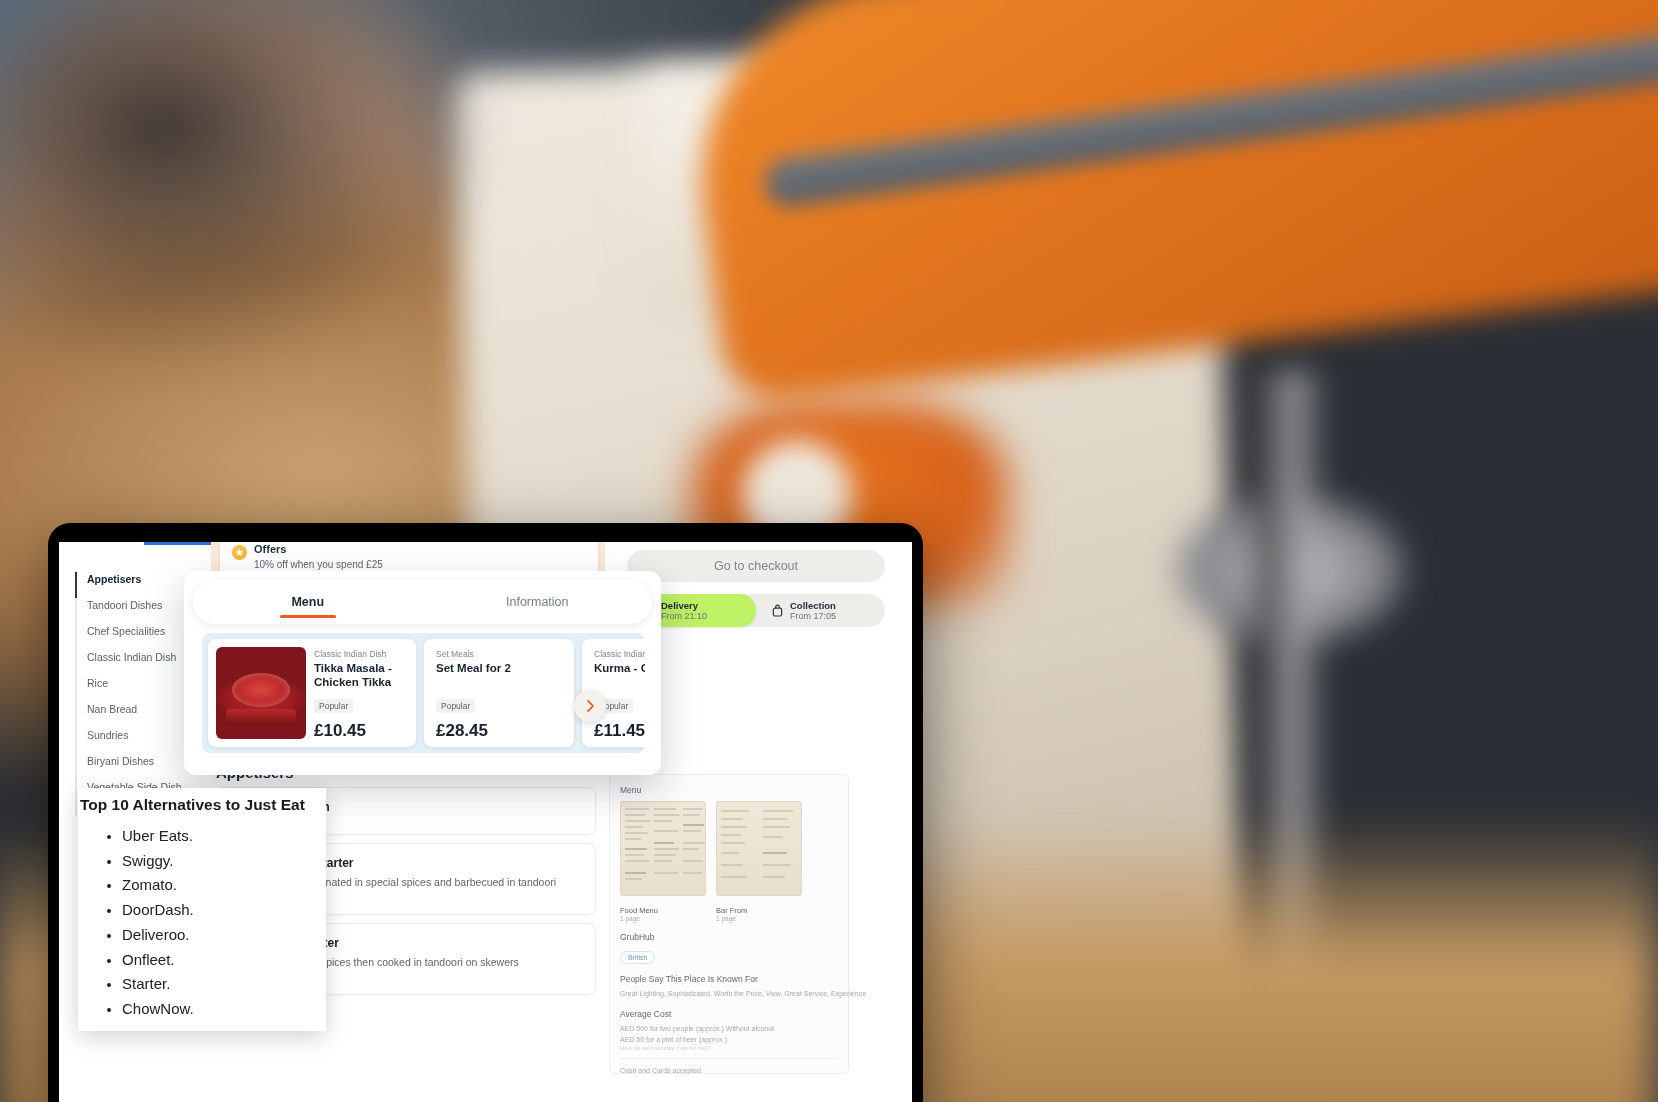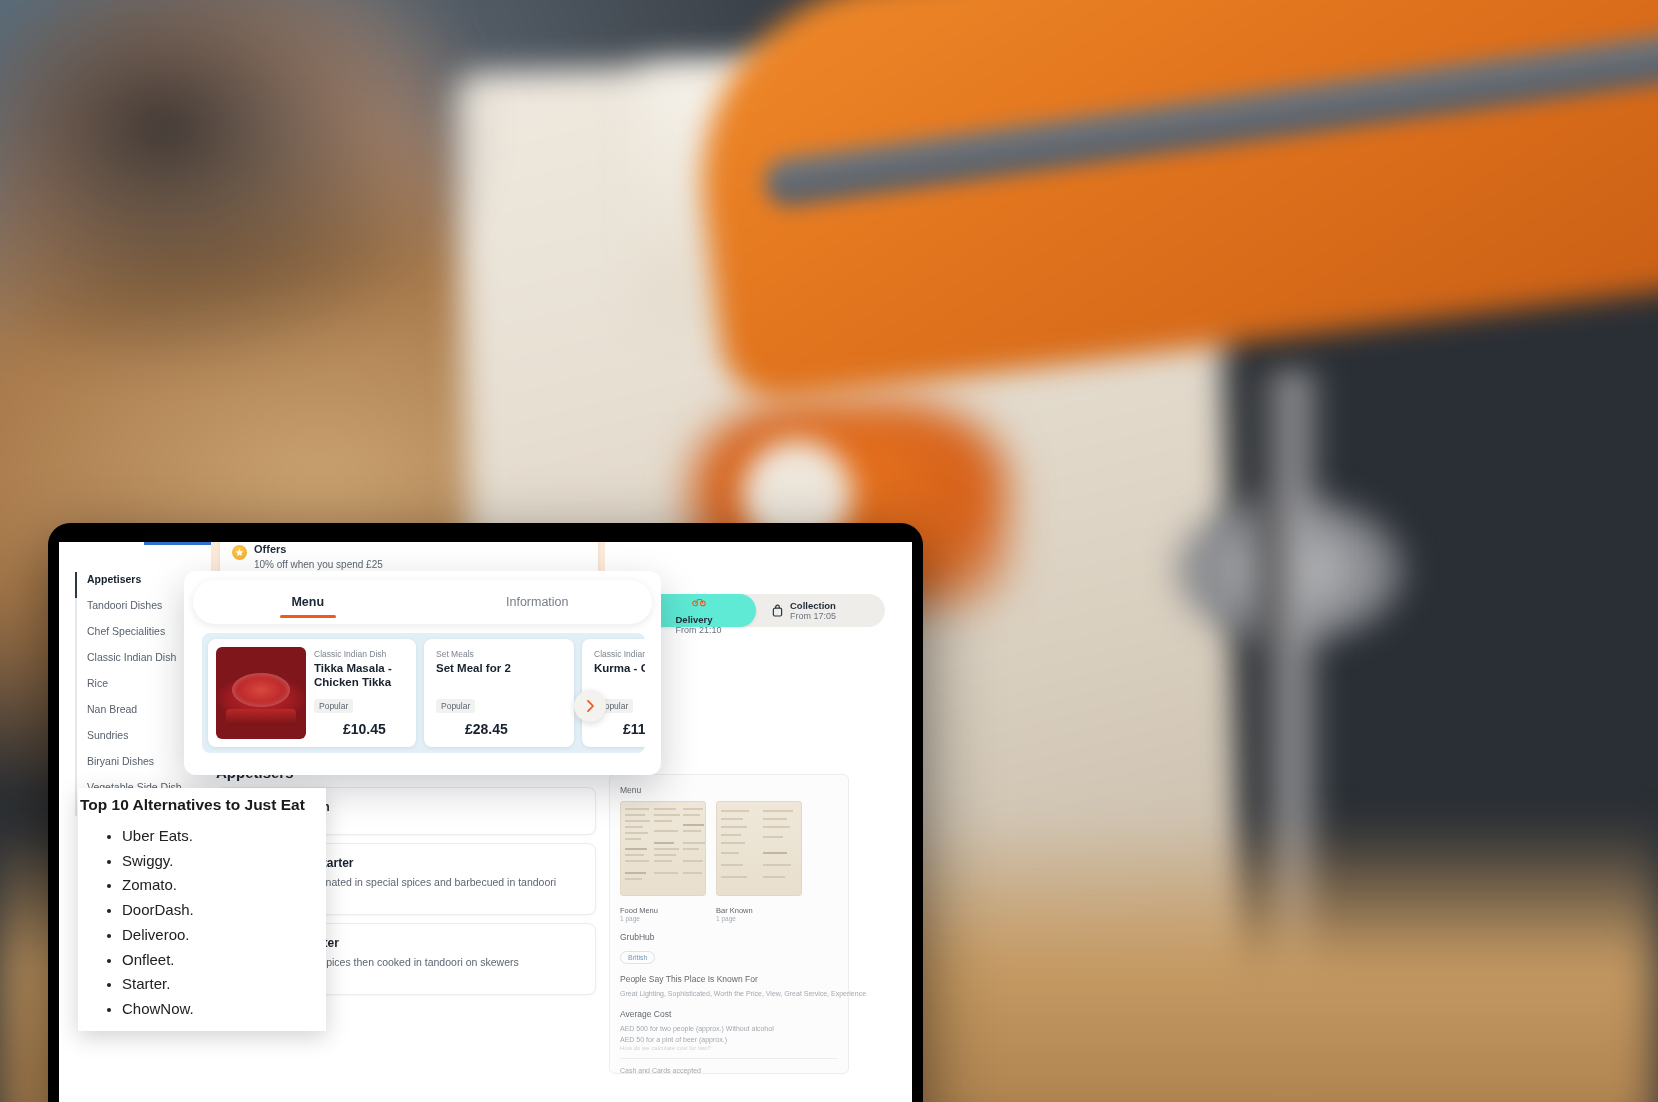"Go to checkout" button.btn-checkout { html: none -> <button>Go to checkout</button> }
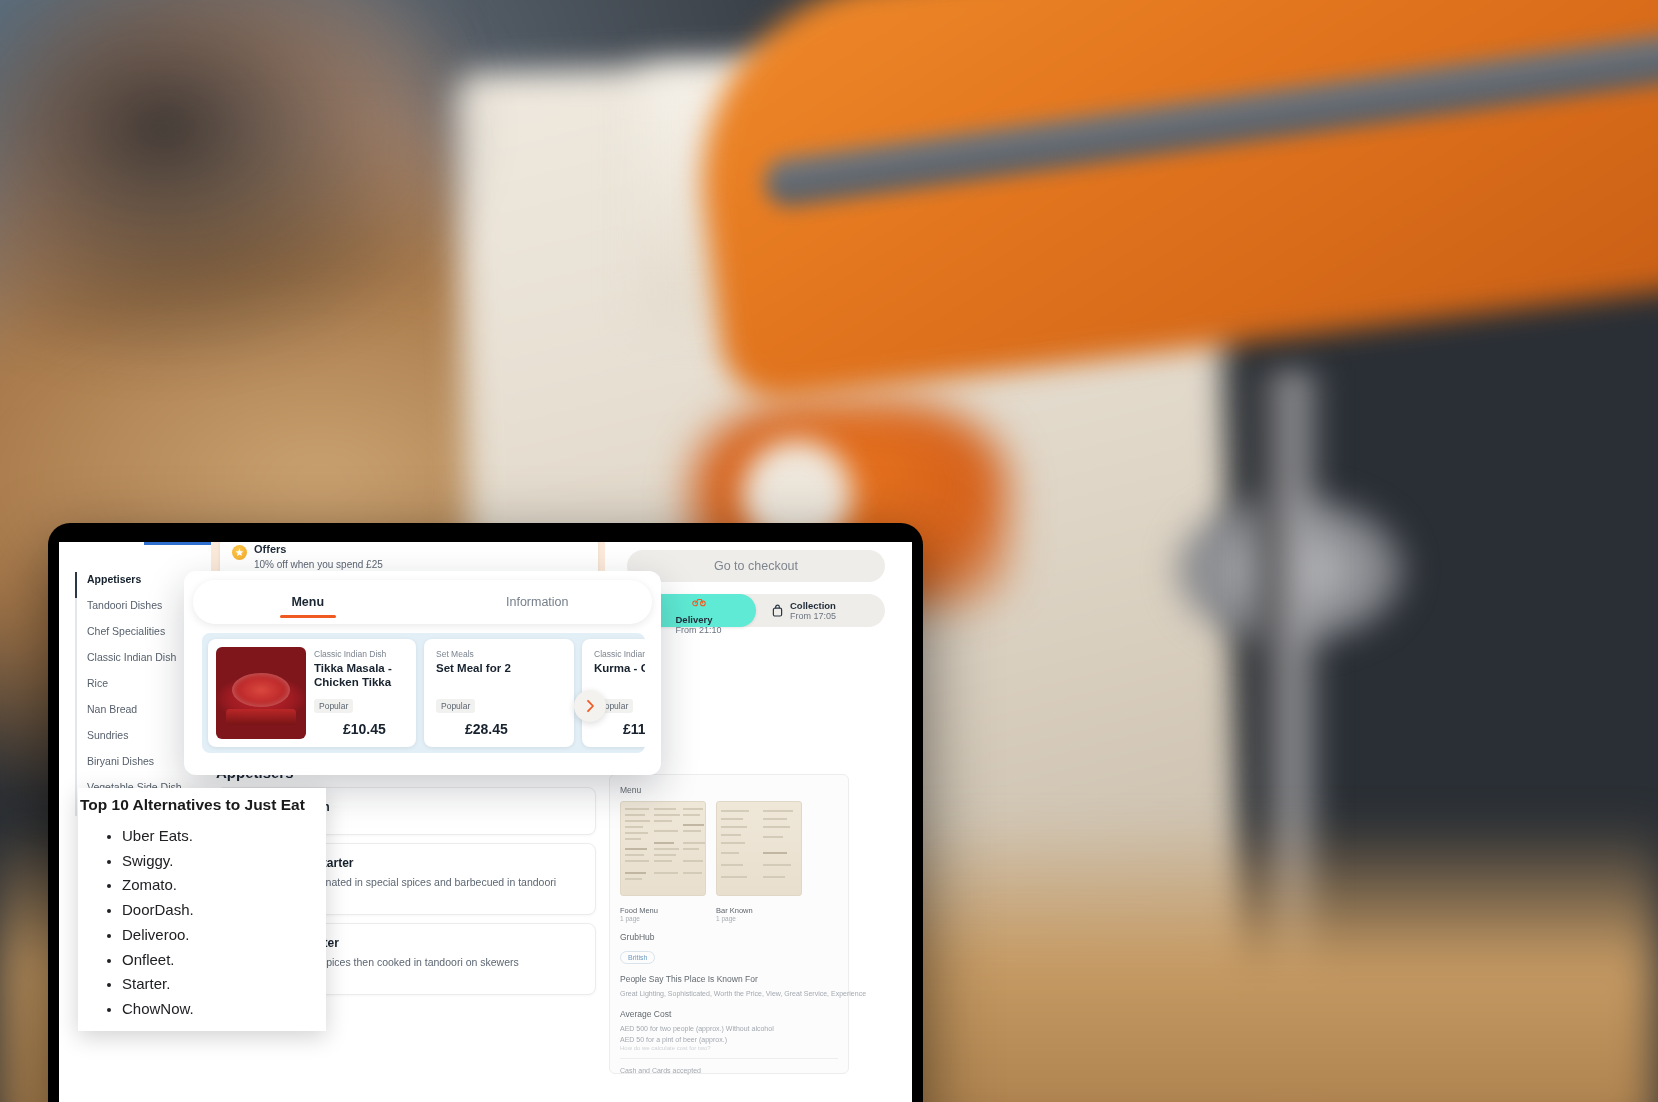"Delivery" .mode-opt.sel { background: #5eead4 -> #bef264; flex-direction: column -> none }
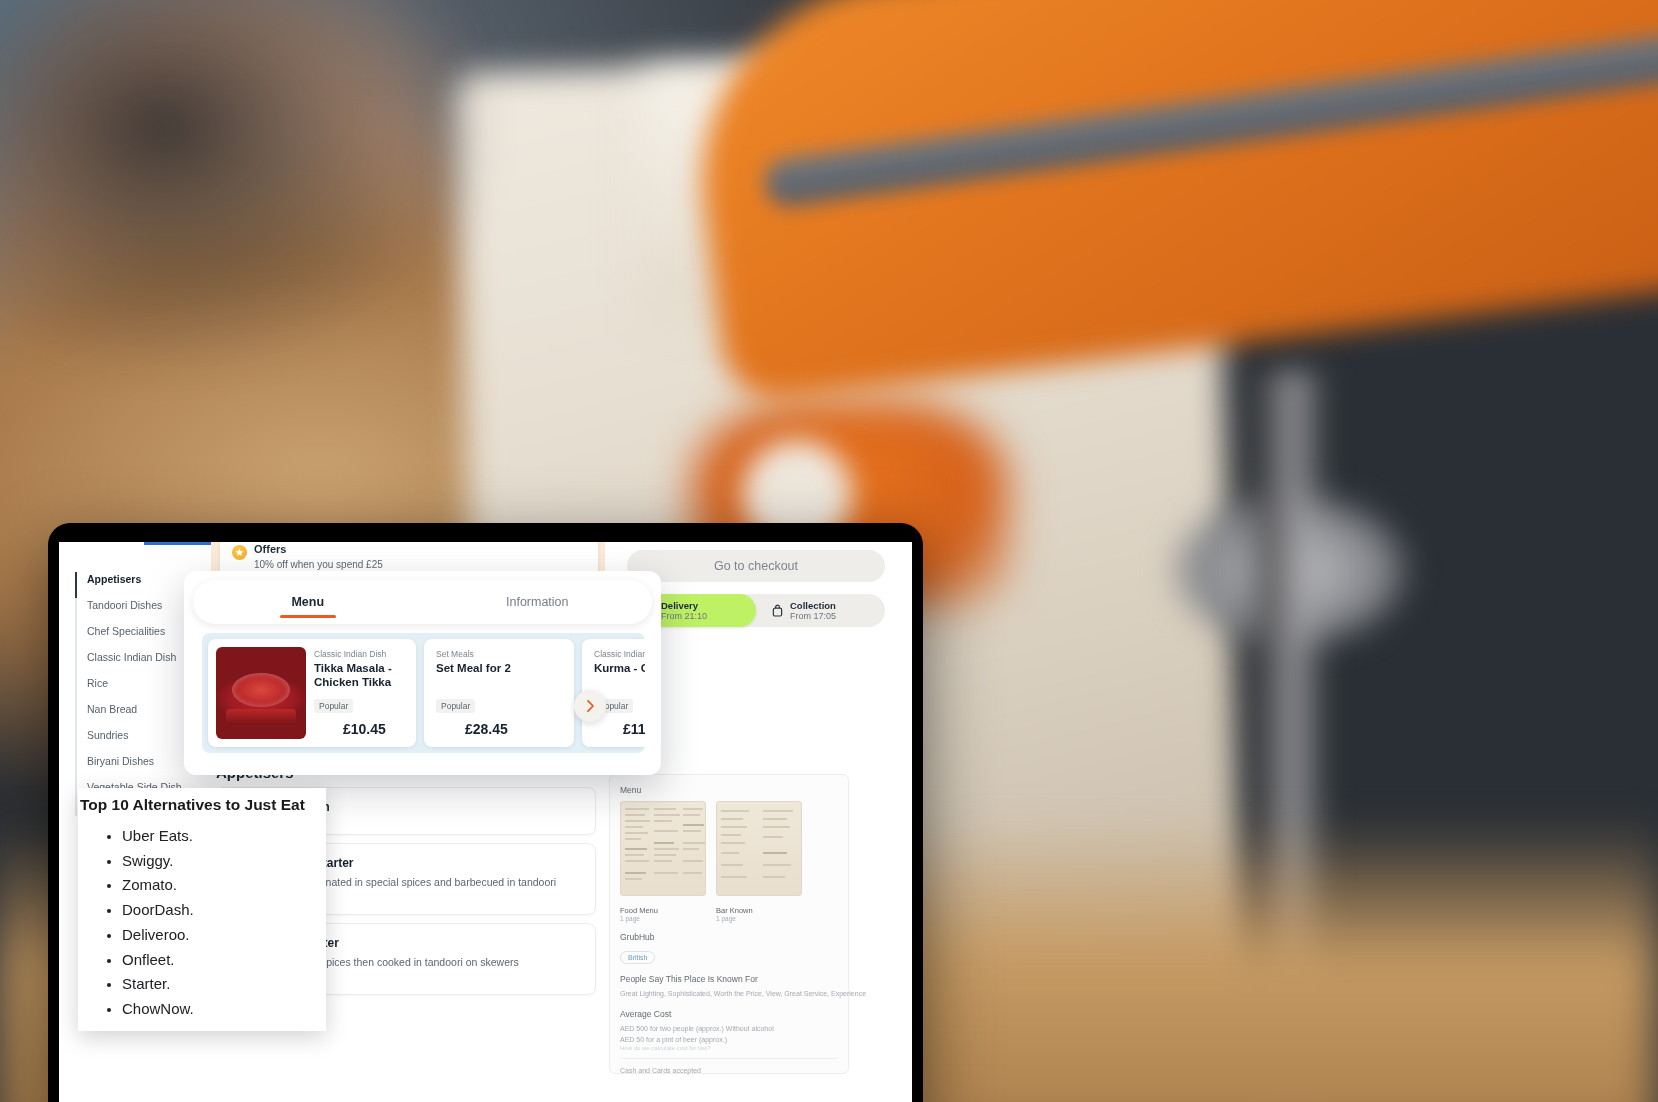"£10.45" .mc-price { font-size: 14px -> 17px; margin-left: 29px -> none }
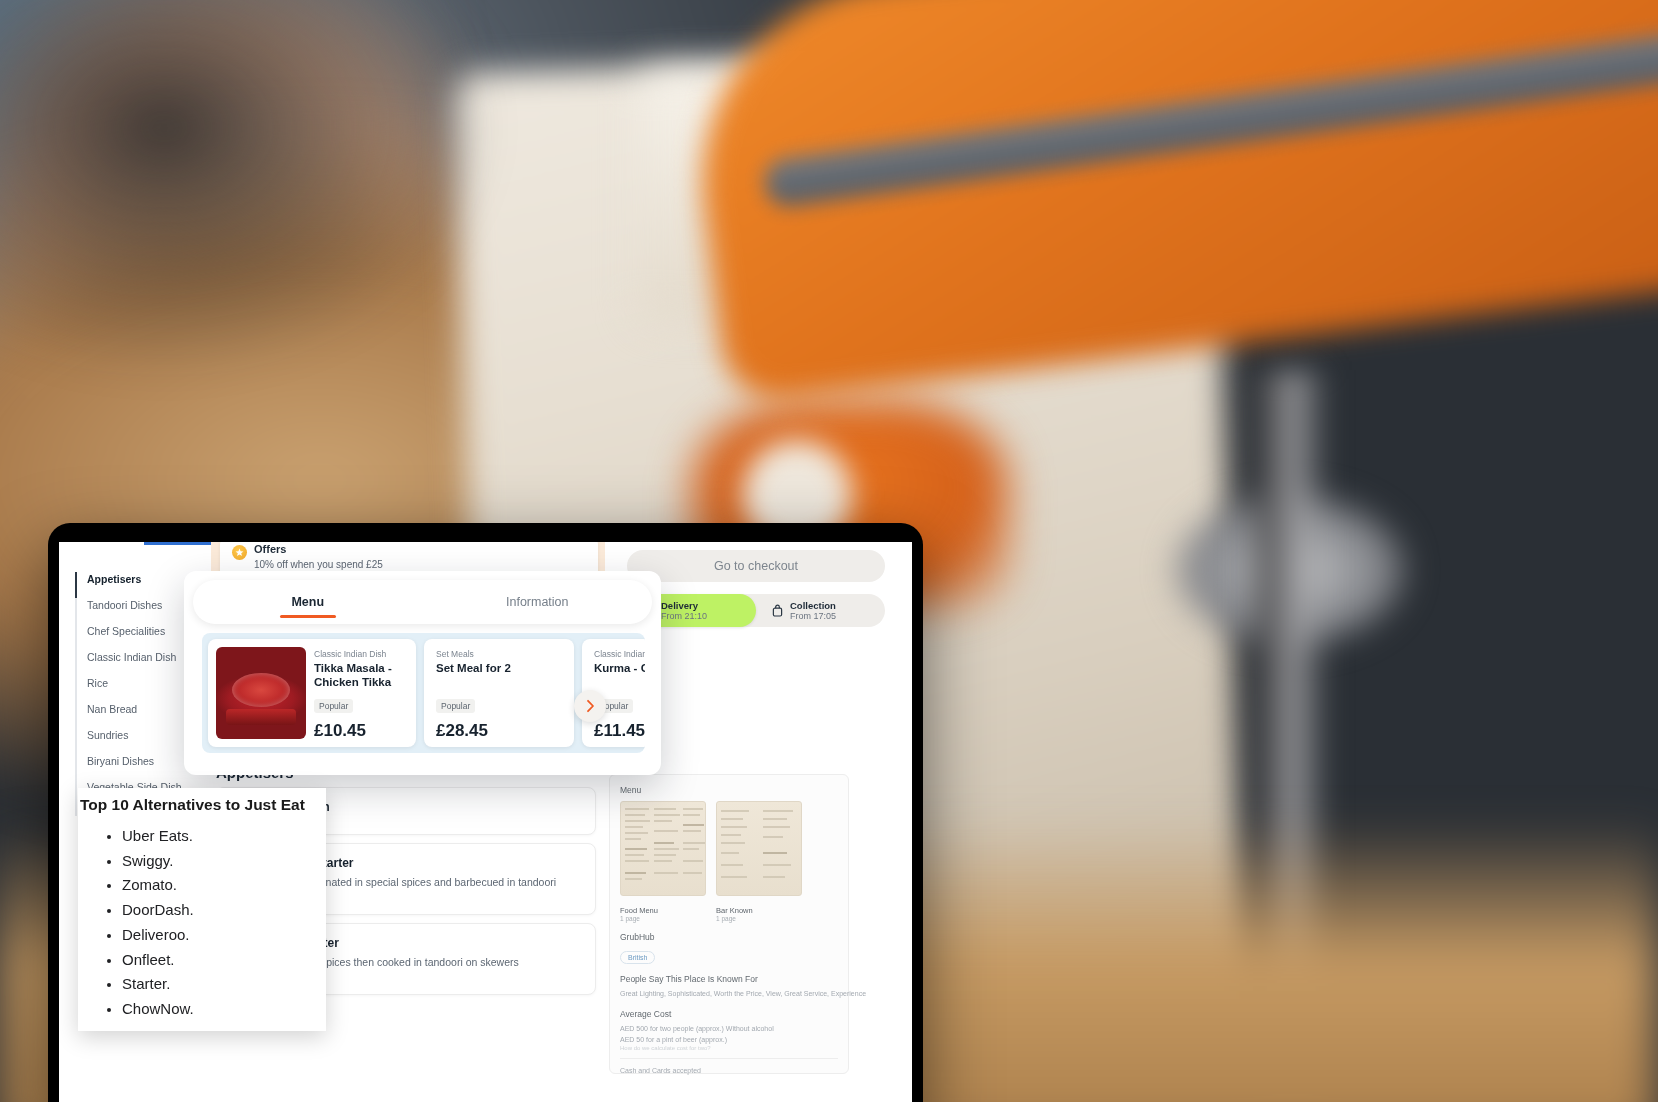"Bar Known" div.ic-cap { text: Known -> From }
